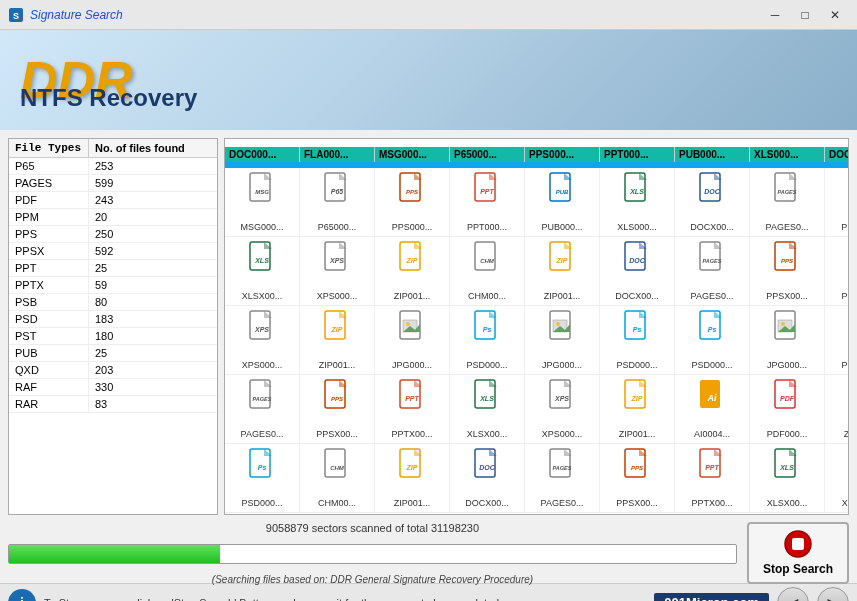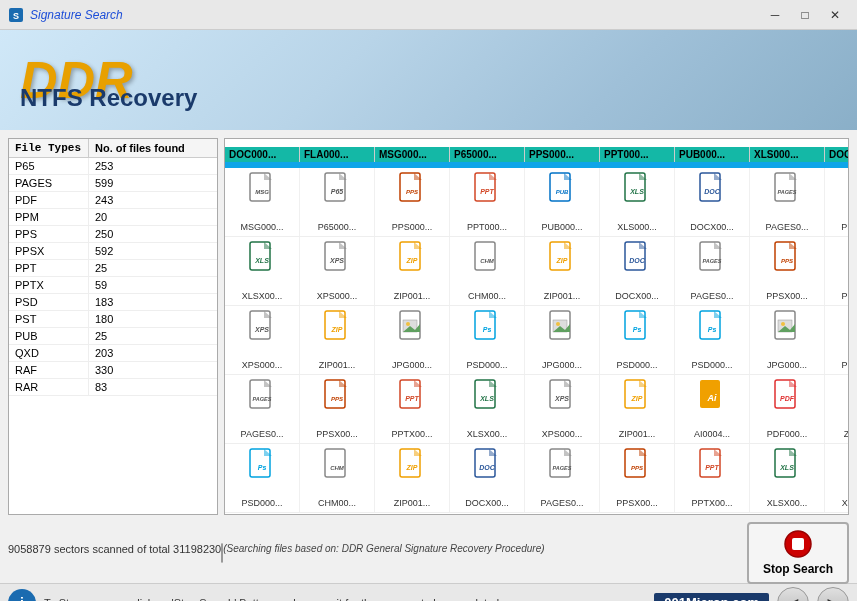"PSB" div.file-type-row { html: none -> <div> <div>PSB</div> <div>80</div> </div> }
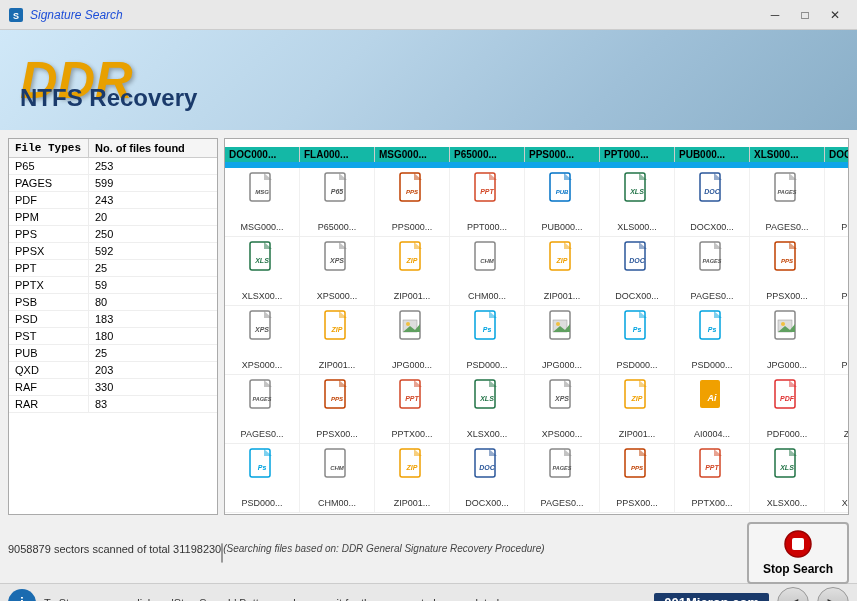"9058879 sectors scanned of total" .progress-container { flex-direction: row -> column; gap: 0 -> 10px }
